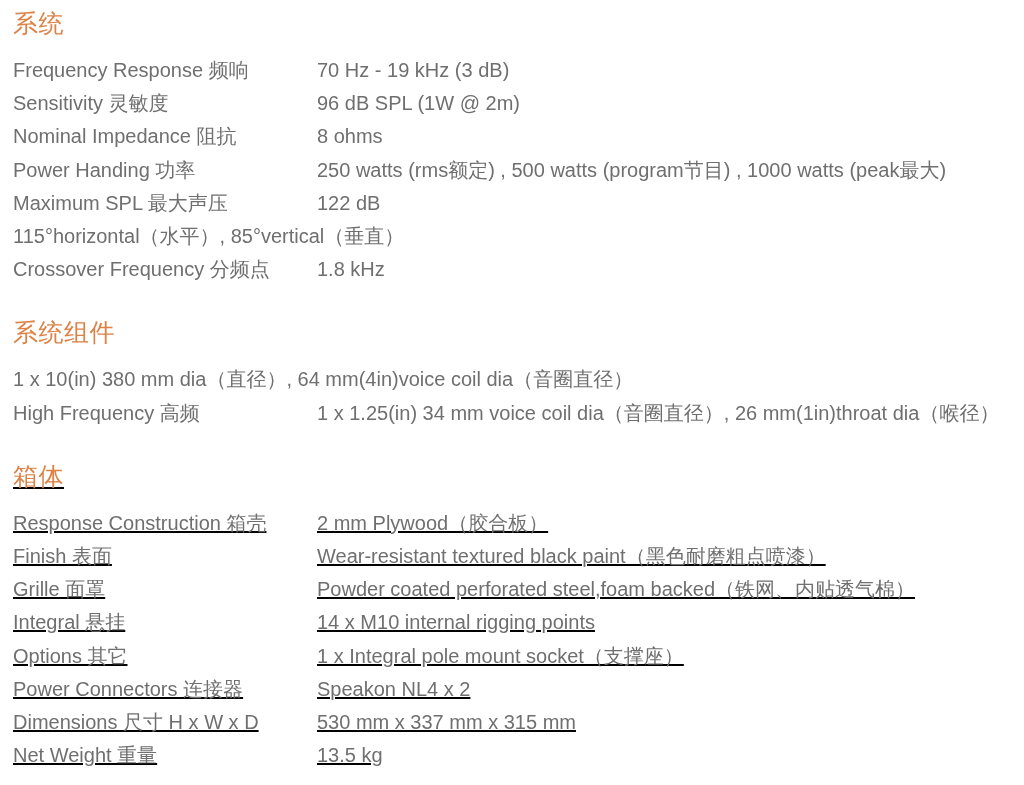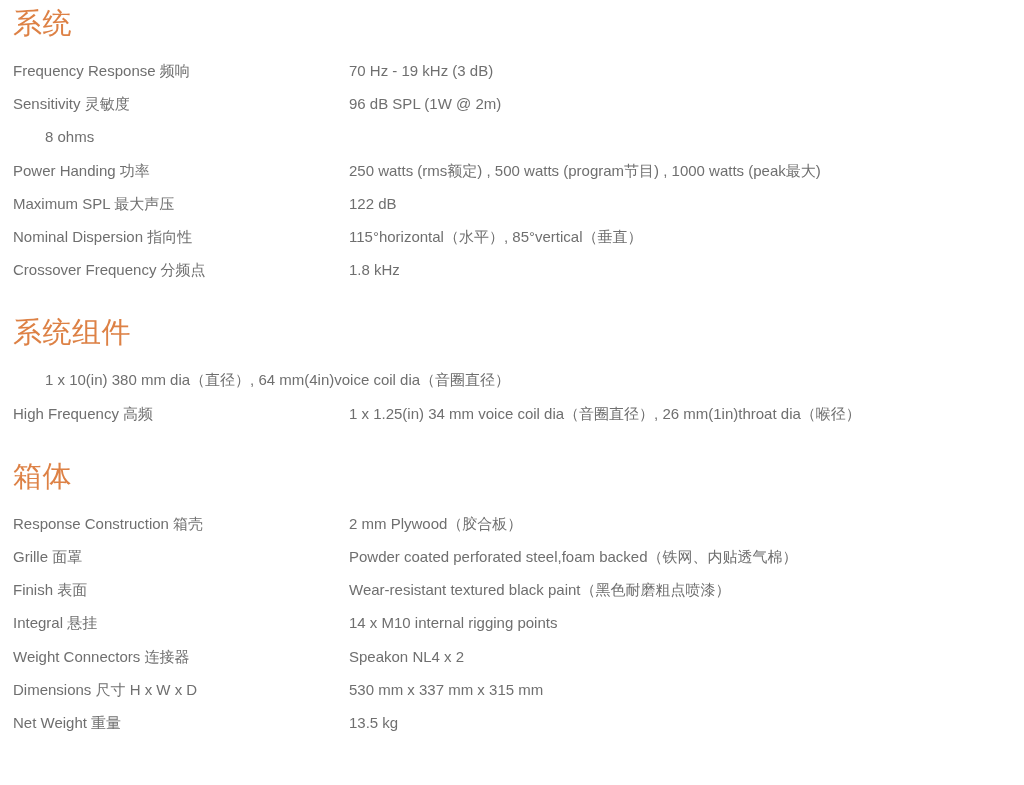"系统" .section-title { font-size: 29px -> 25px }
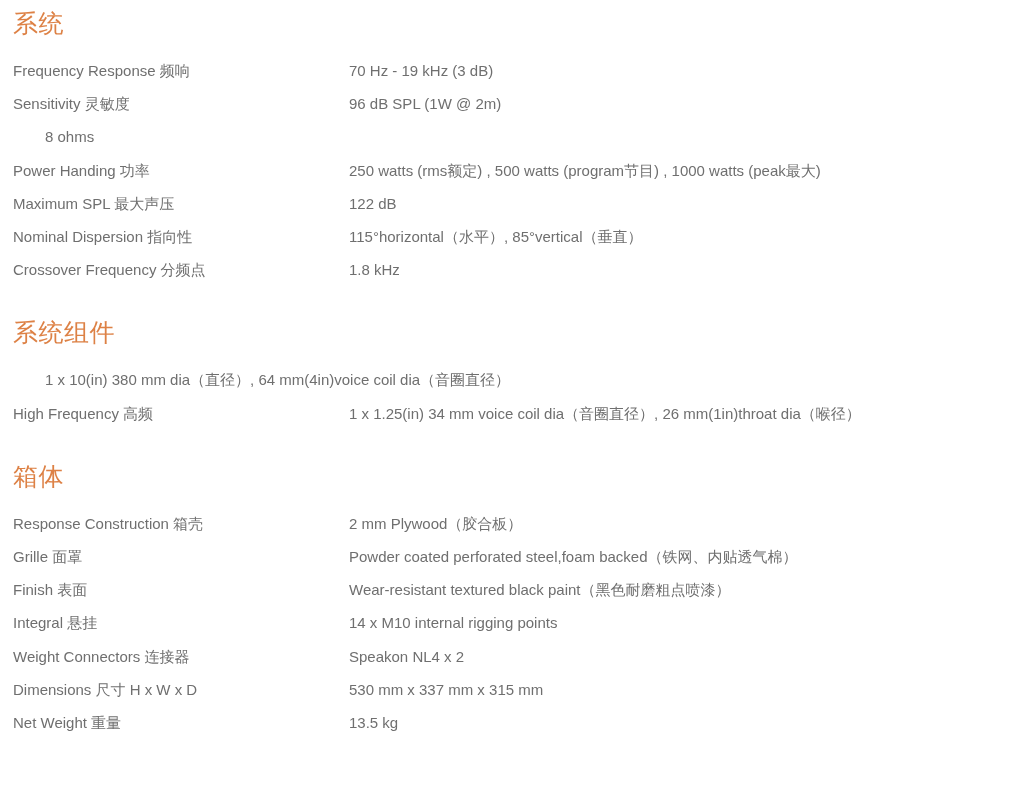"Frequency Response 频响" .spec-row { font-size: 15px -> 20px }
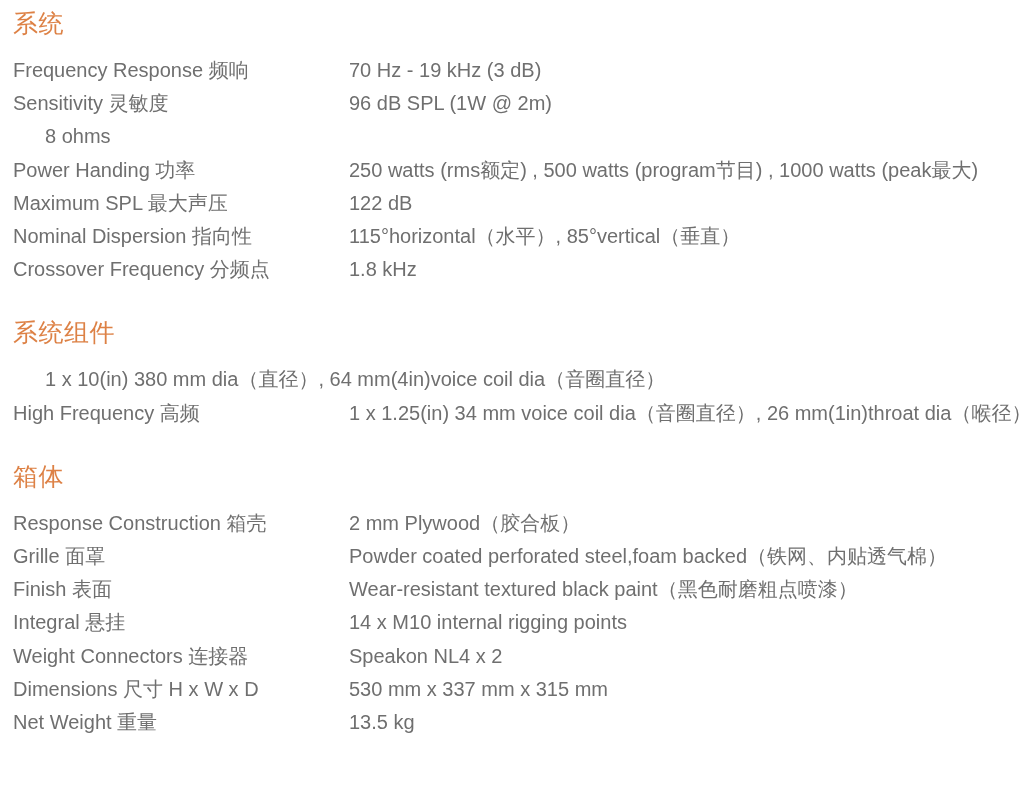"70 Hz - 19 kHz" .spec-value { margin-left: 32px -> none }
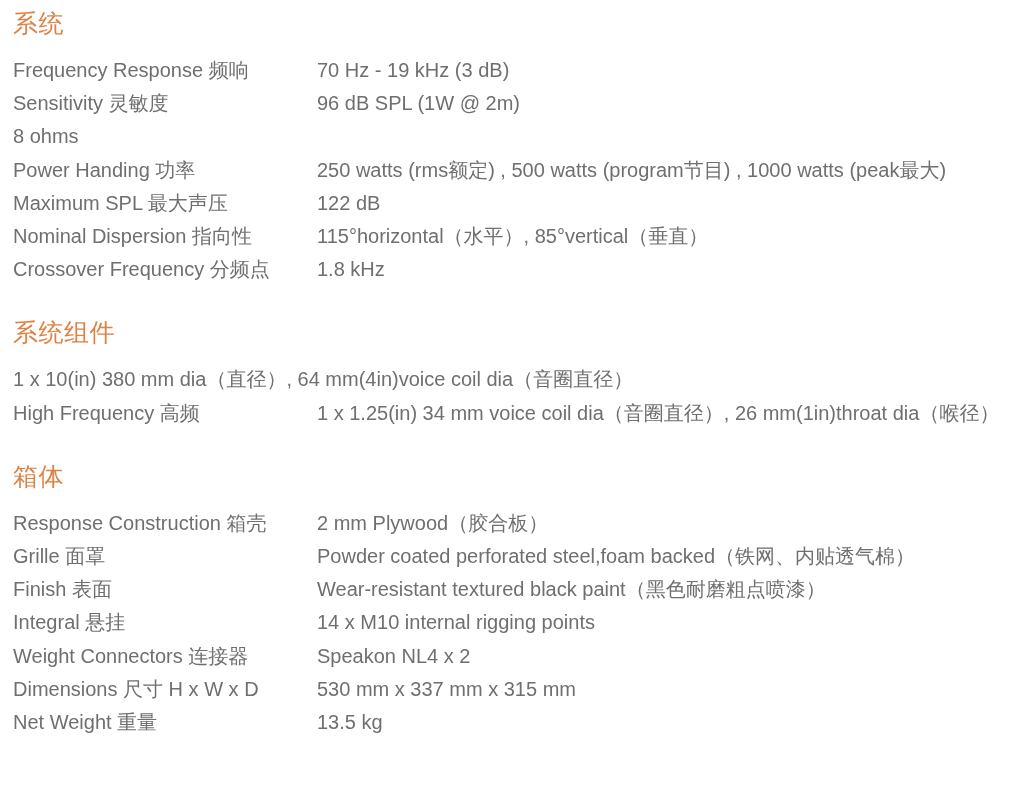"Nominal Impedance 阻抗" span.spec-label { html: none -> <span>Nominal Impedance 阻抗</span> }
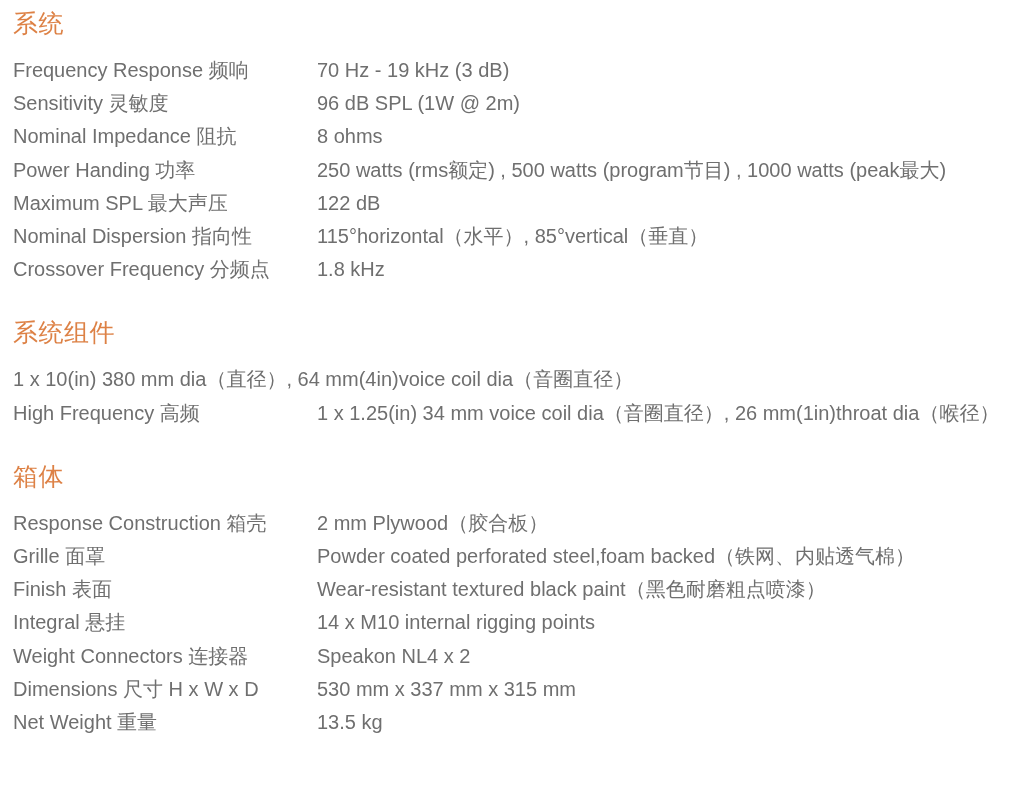"Nominal Dispersion 指向性" span.spec-label { html: <span>Nominal Dispersion 指向性</span> -> none }
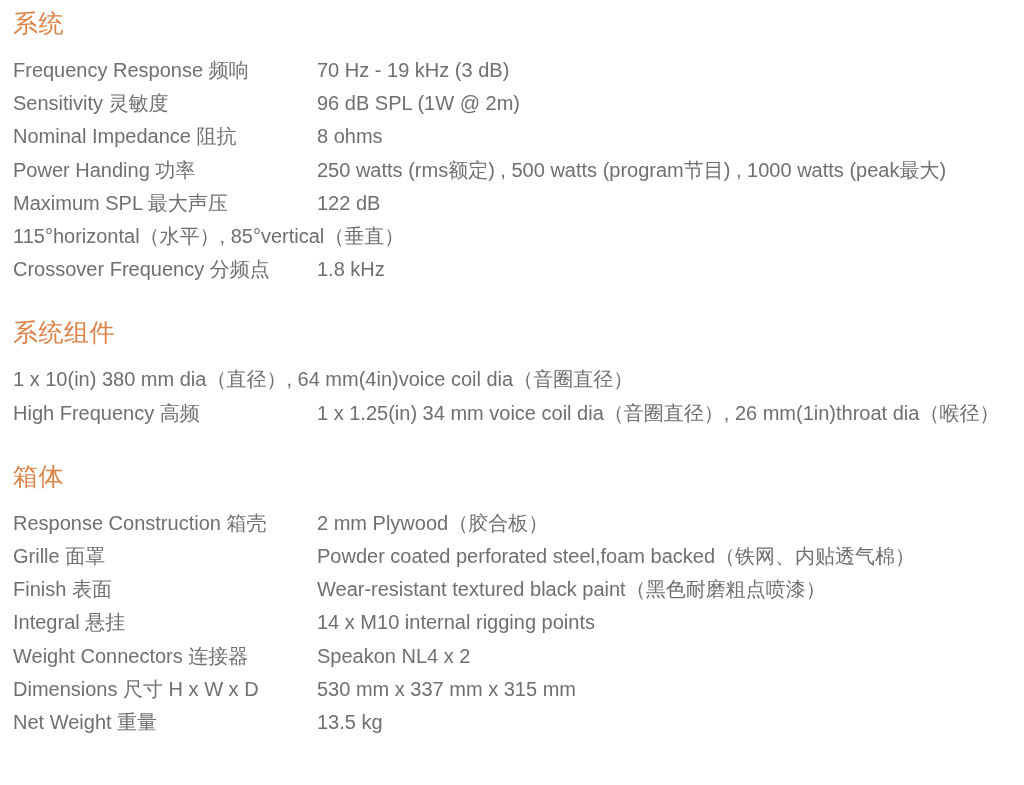"箱体" .spec-section:last-child { text-decoration: none -> underline }
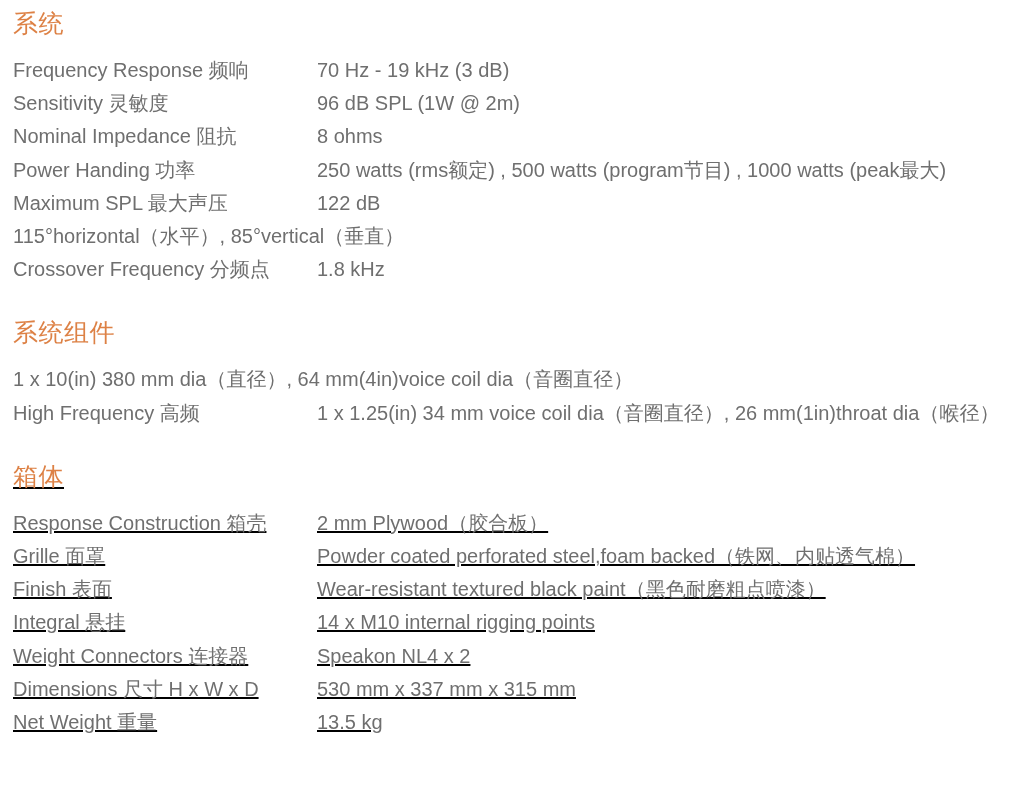"Grille 面罩" div.spec-row { order: before "Finish 表面" -> after "Finish 表面" }
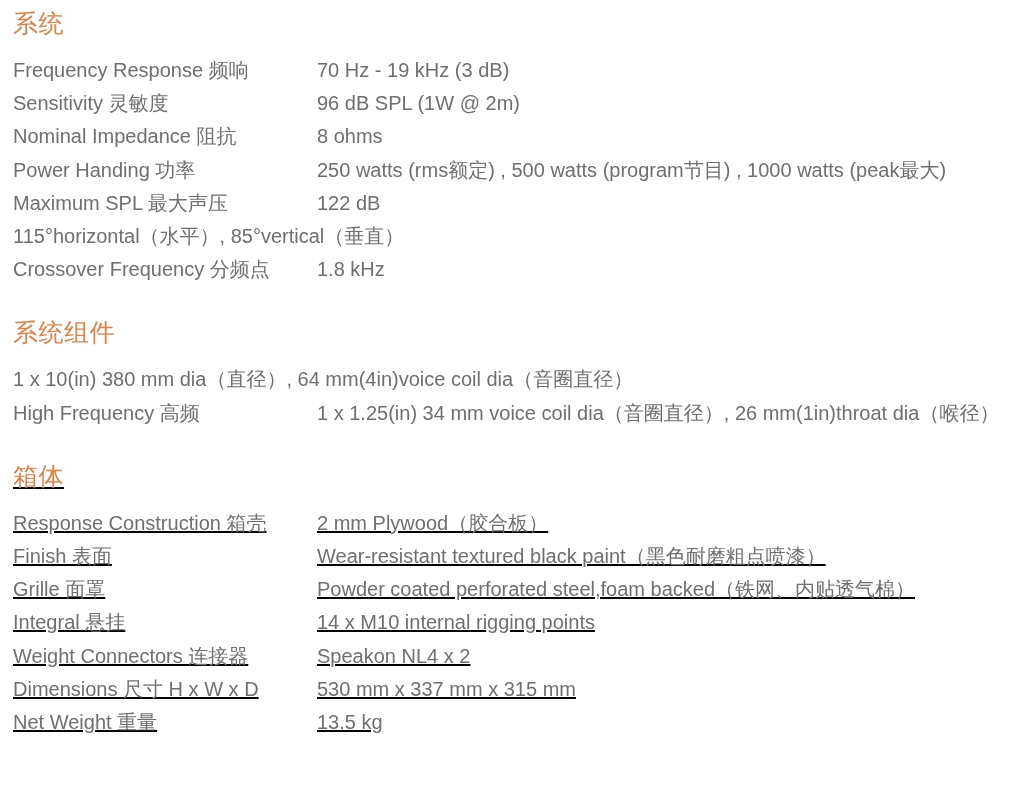"Options 其它" div.spec-row { html: none -> <div> <span>Options 其它</span> <span>1 x Integral pole mount socket（支撑座）</span> </div> }
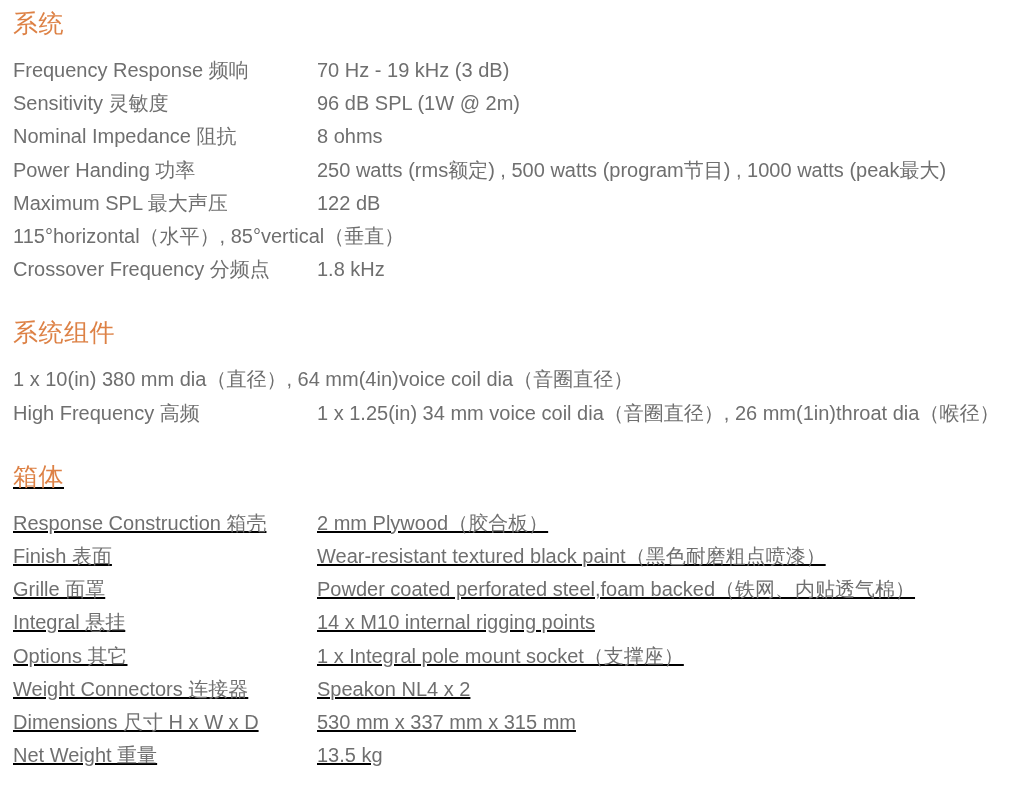"Weight Connectors 连接器" span.spec-label { text: Weight -> Power }
